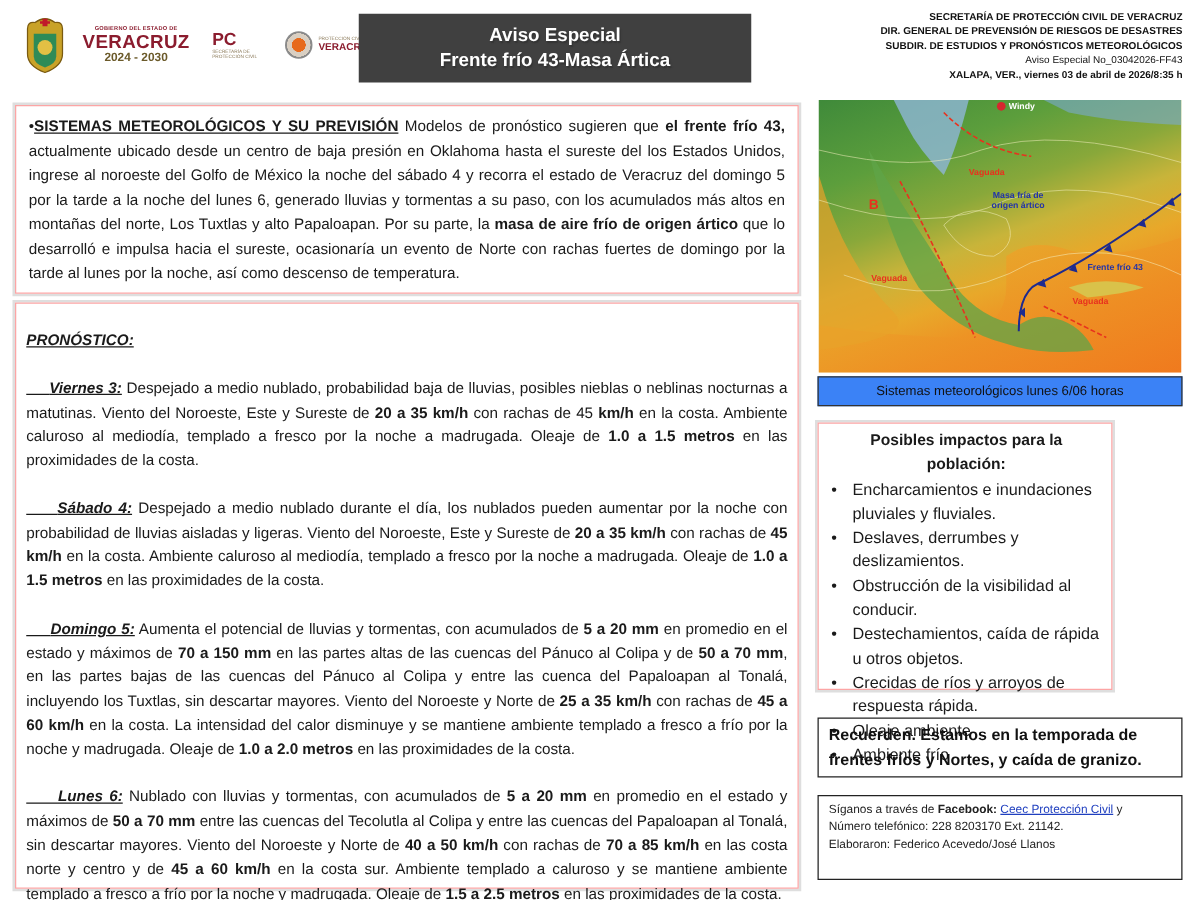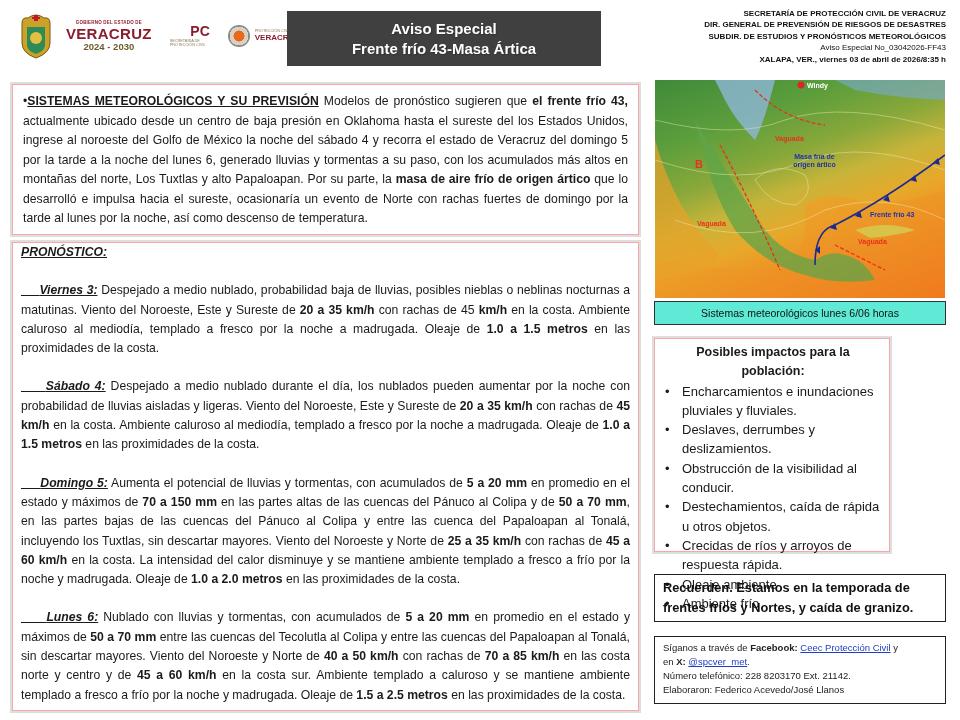"PC" .pc-big { text-align: right -> none }
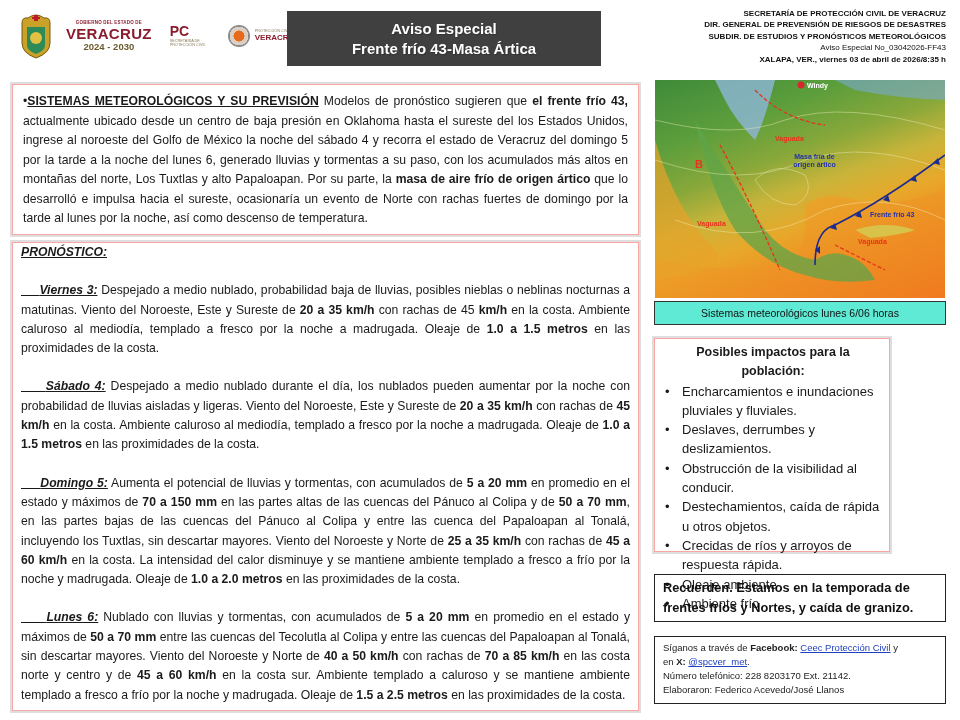"PRONÓSTICO:" .forecast { padding: 0 8px 0 8px -> 20px 8px 0 8px }
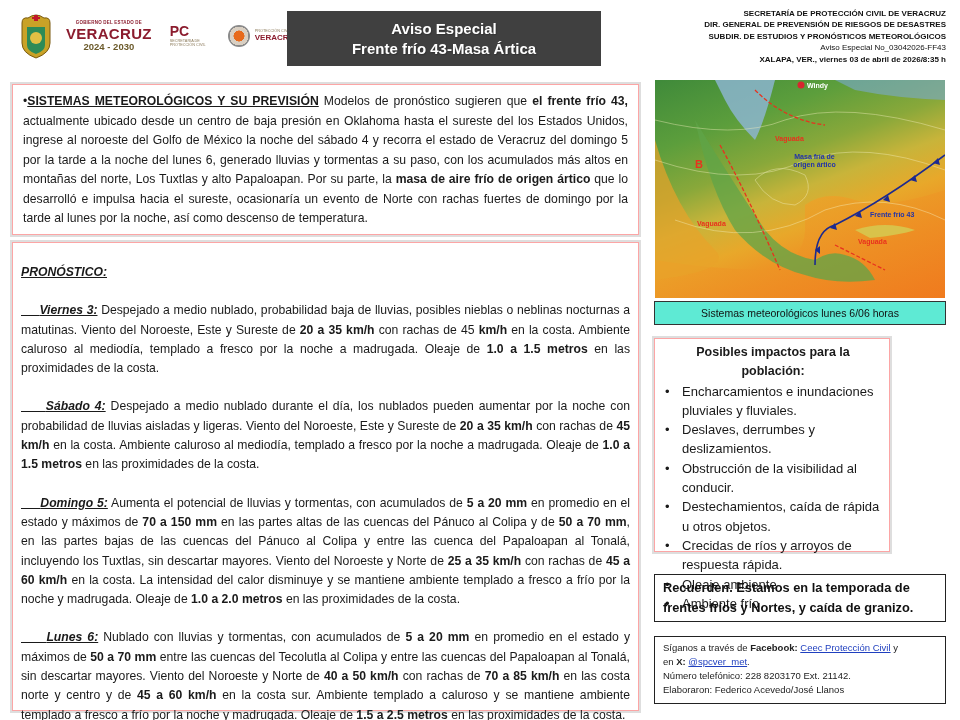"Sistemas meteorológicos lunes 6/06 horas" .map-caption { background: #5eead4 -> #3b82f6 }
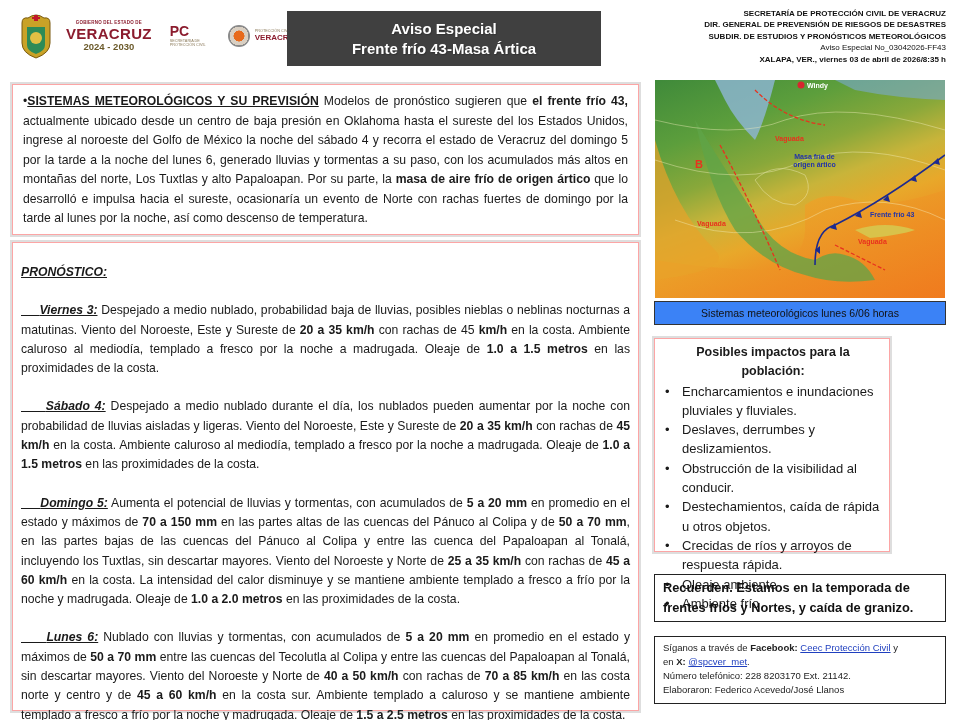"en X: @spcver_met." div { html: <div> <span>en </span><span>X:</span> <a>@spcver_met</a><span>.</span> </div> -> none }
